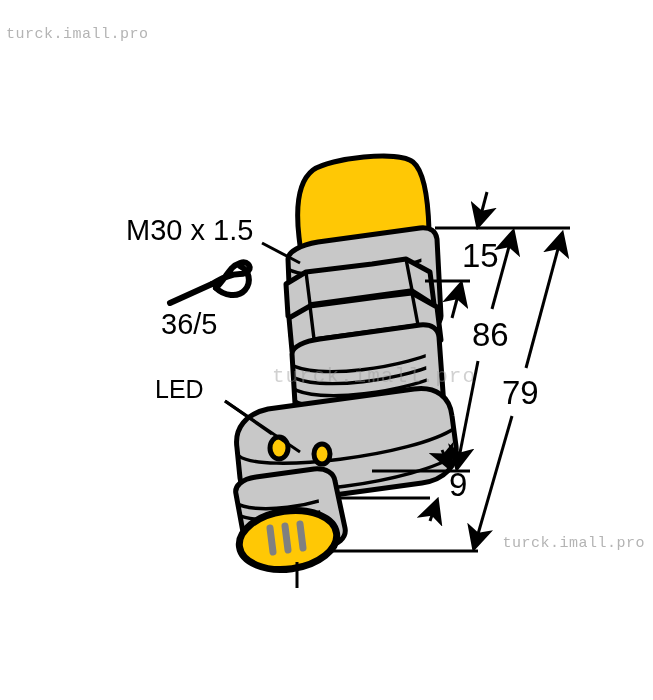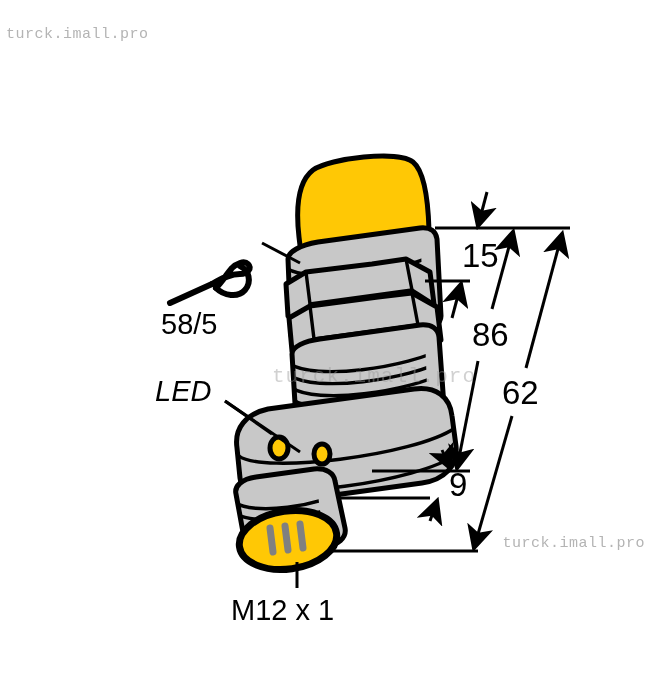"M30 x 1.5" div.call-label { html: none -> <div>M30 x 1.5</div> }
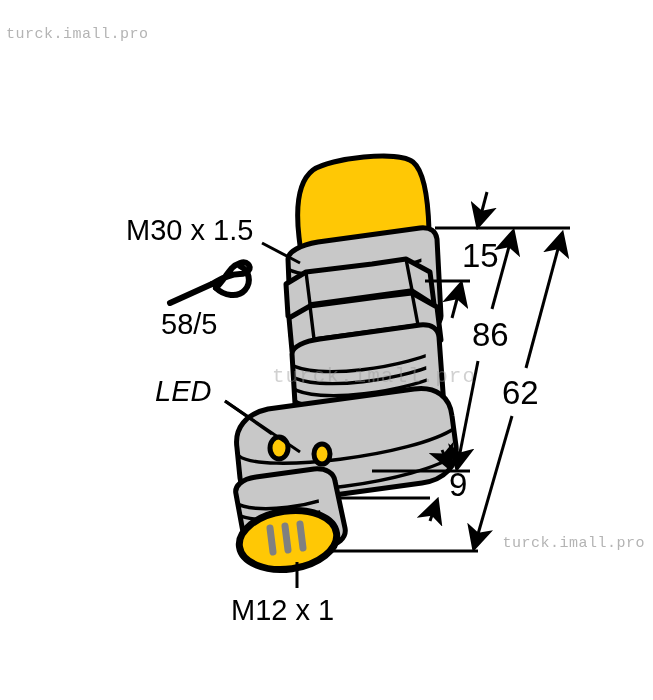"58/5" div.call-label { text: 58/5 -> 36/5 }
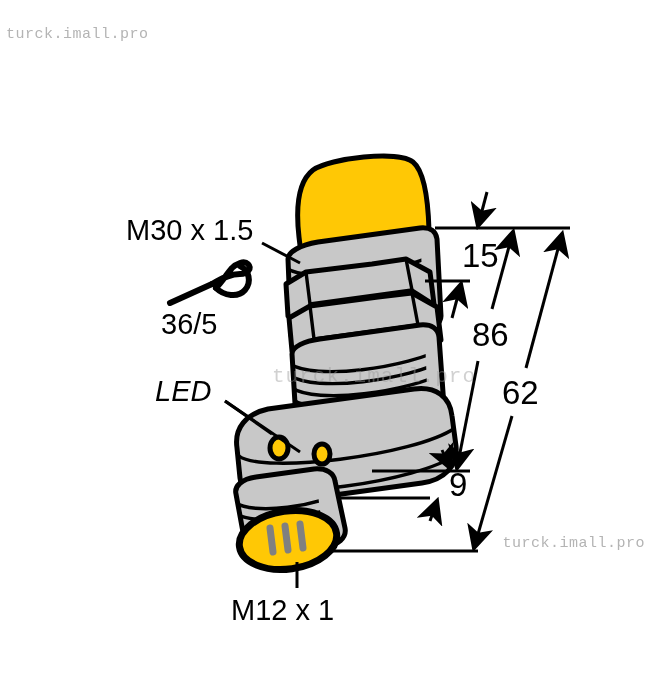"LED" .lbl-led { font-size: 29px -> 25px; font-style: italic -> none }
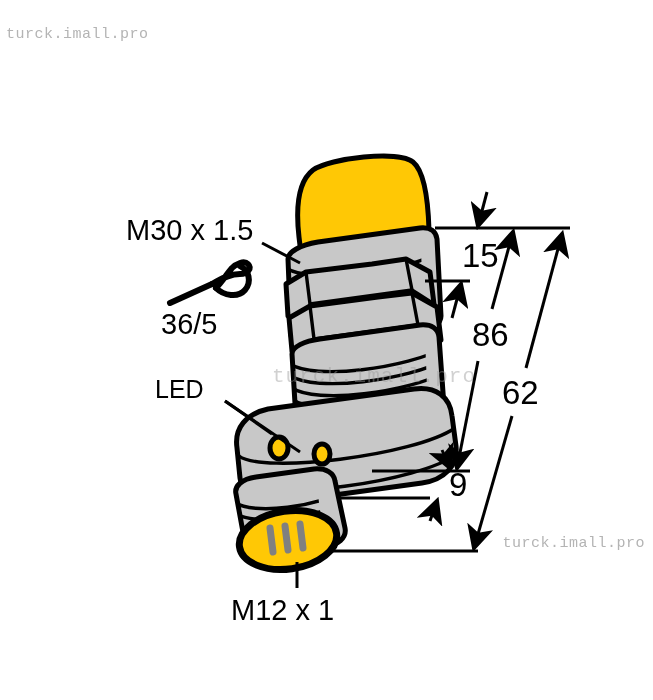"62" div.dim-label { text: 62 -> 79 }
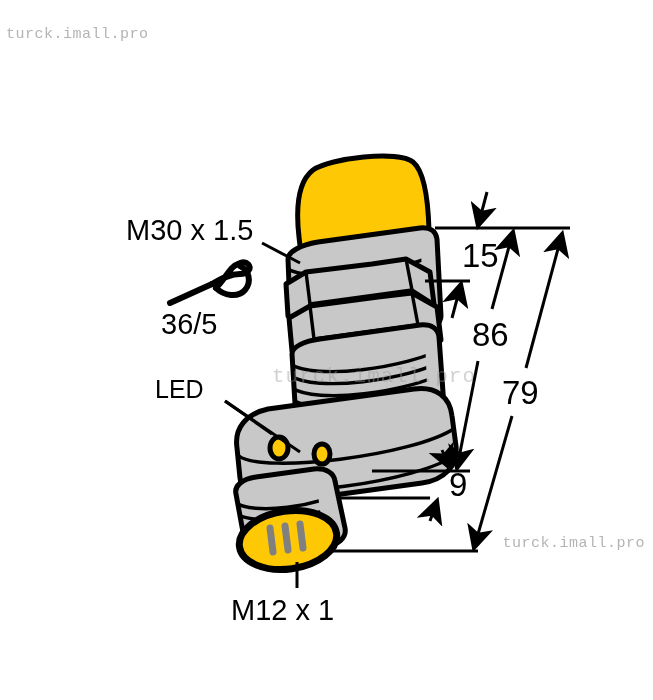"M12 x 1" div.call-label { html: <div>M12 x 1</div> -> none }
